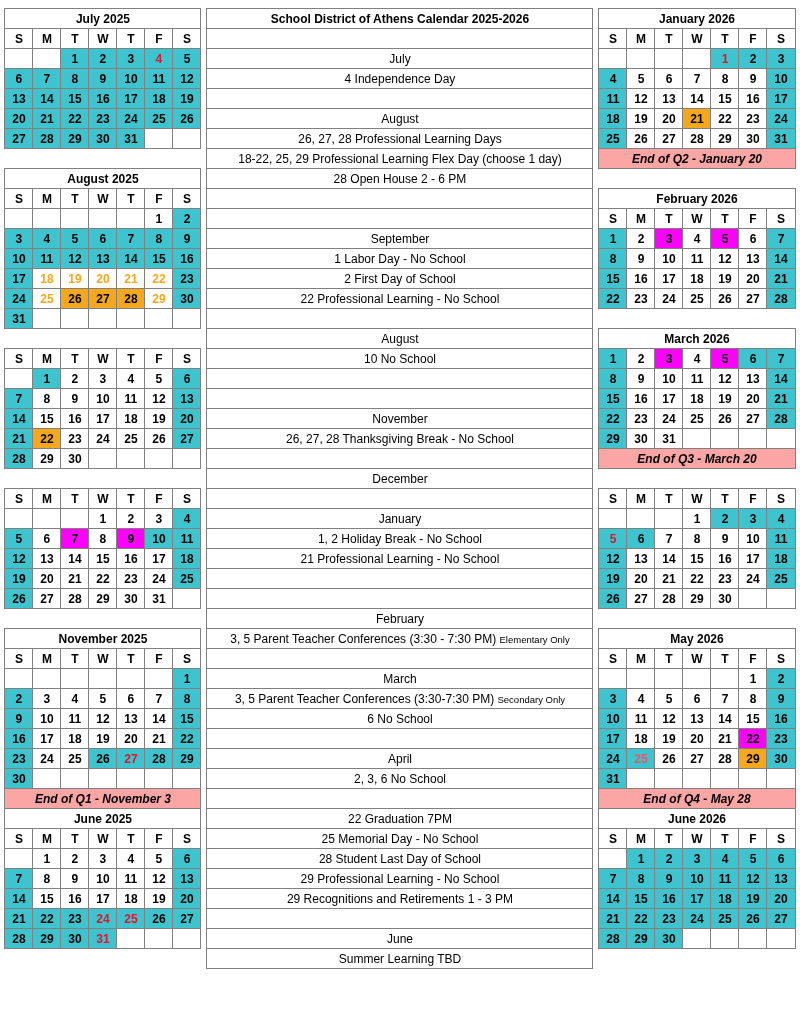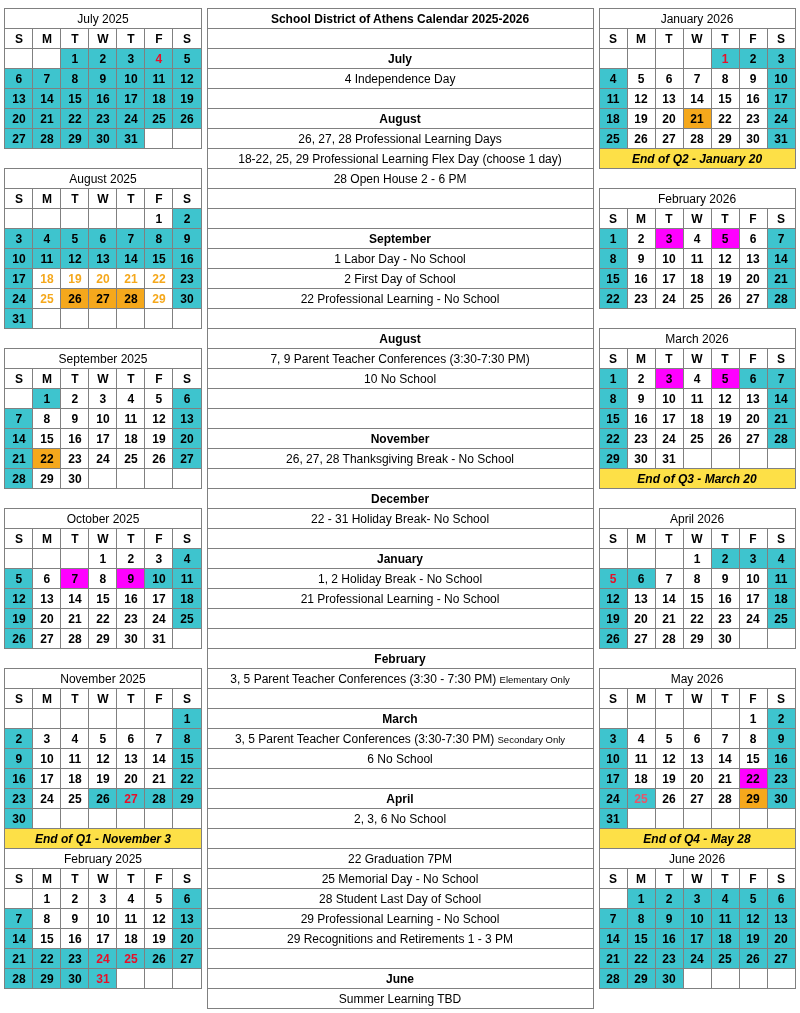"July 2025" .monthtitle { font-weight: normal -> bold }
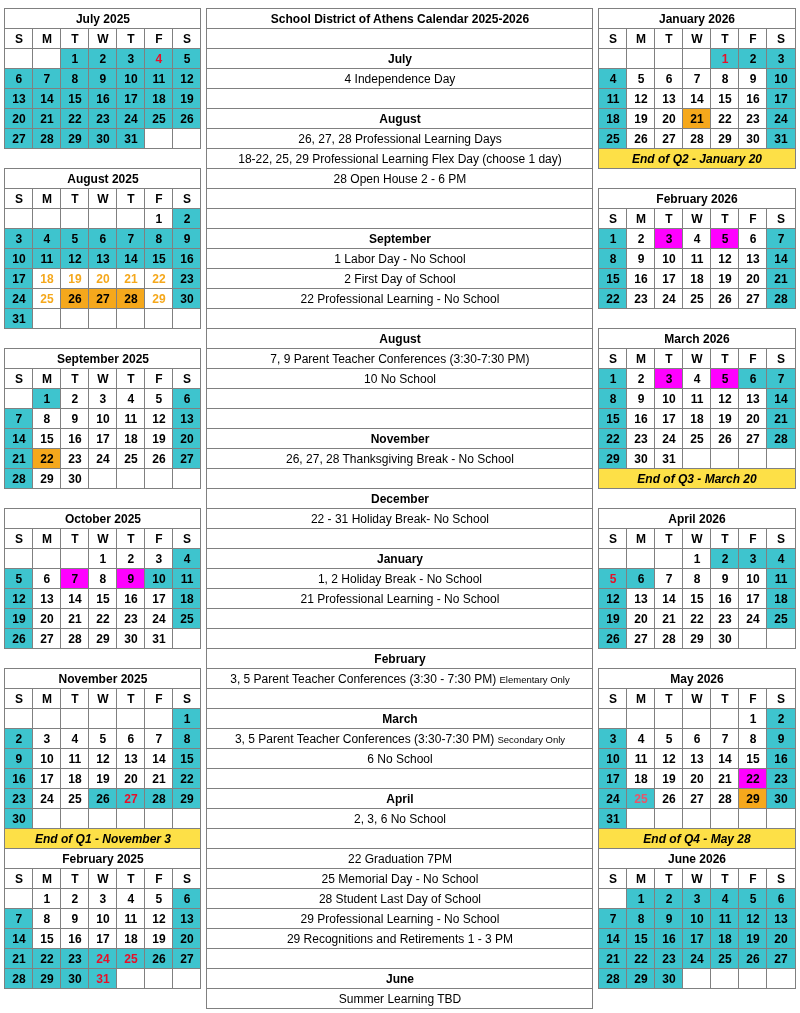"July" .evthdr { font-weight: bold -> normal }
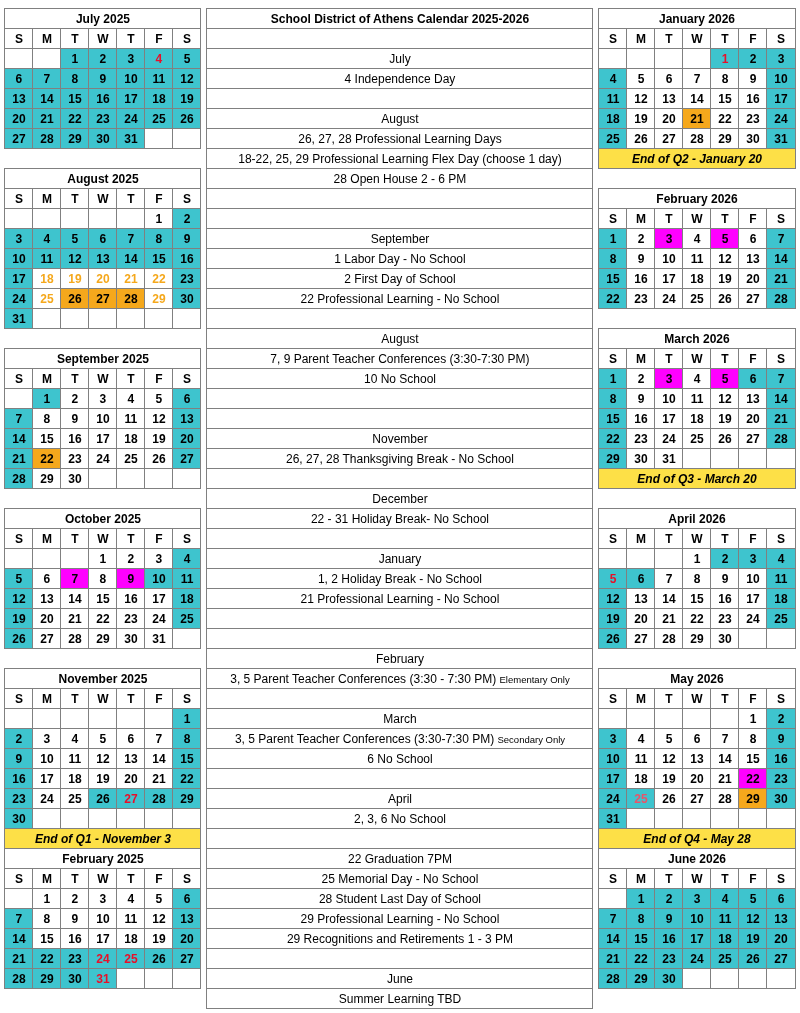"End of Q2 - January" .qend { background: #fde047 -> #fca5a5 }
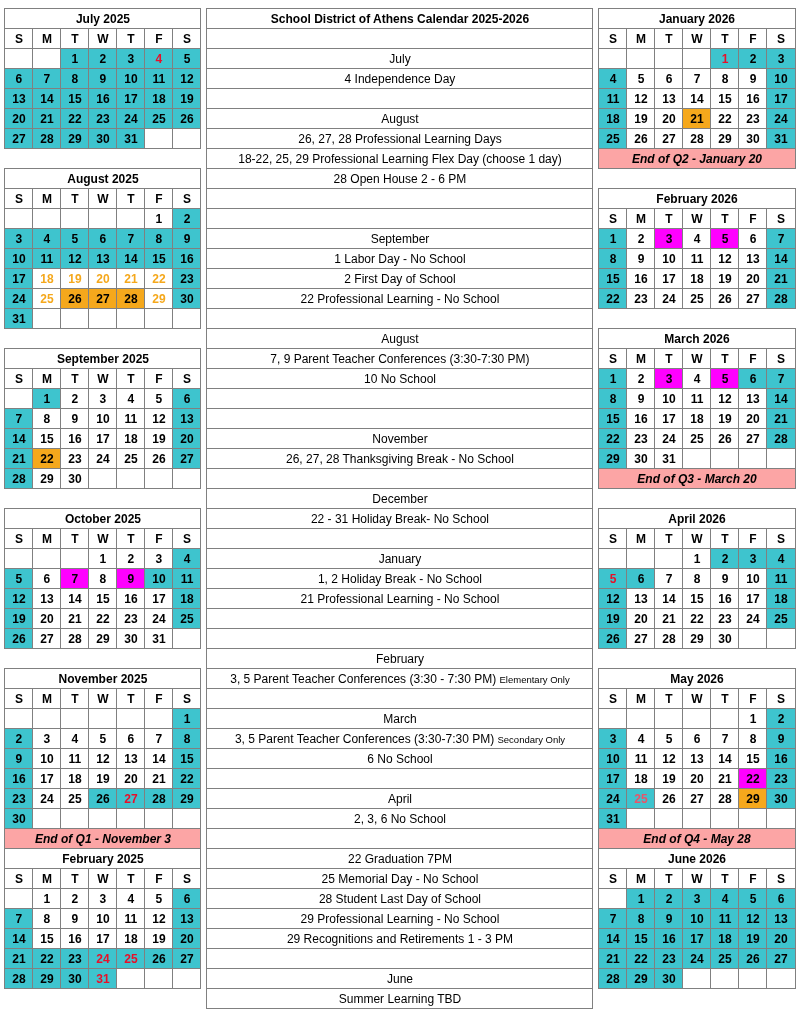"September 2025" tr { html: <tr> <td>September 2025</td> <td></td> <td>7, 9 Parent Teacher Conferences (3:30-7:30 PM)</td> <td></td> <td>S</td> <td>M</td> <td>T</td> <td>W</td> <td>T</td> <td>F</td> <td>S</td> </tr> -> none }
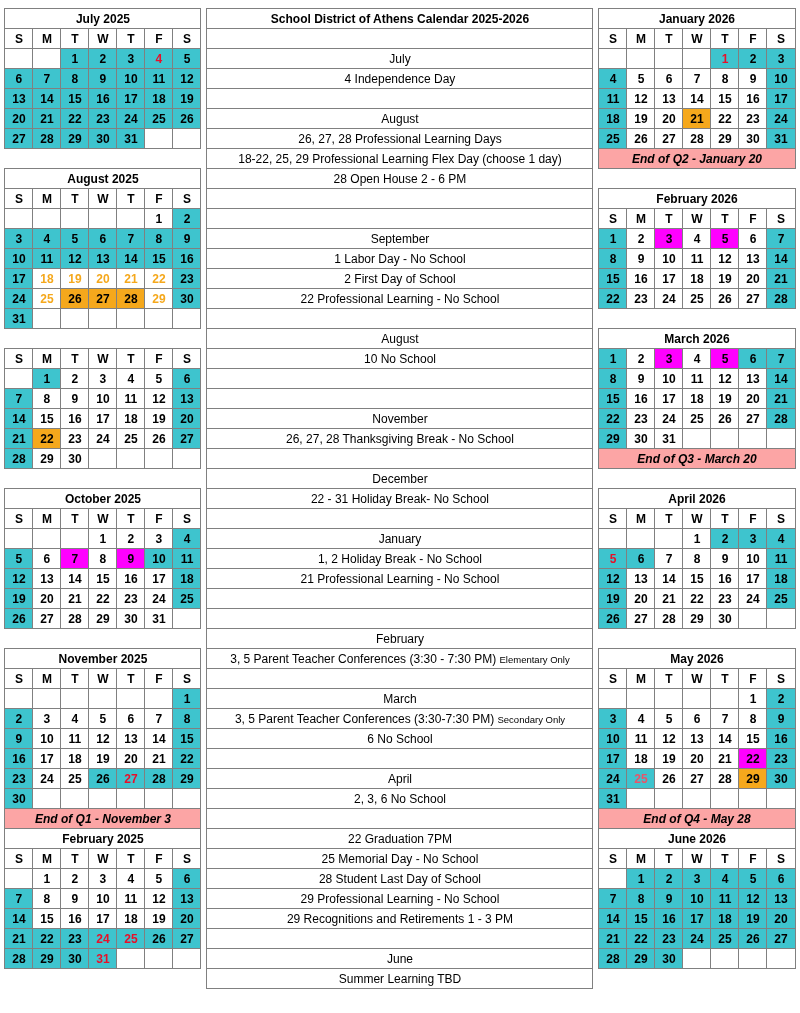"October 2025" tr { html: <tr> <td>October 2025</td> <td></td> <td>22 - 31 Holiday Break- No School</td> <td></td> <td>April 2026</td> </tr> -> none }
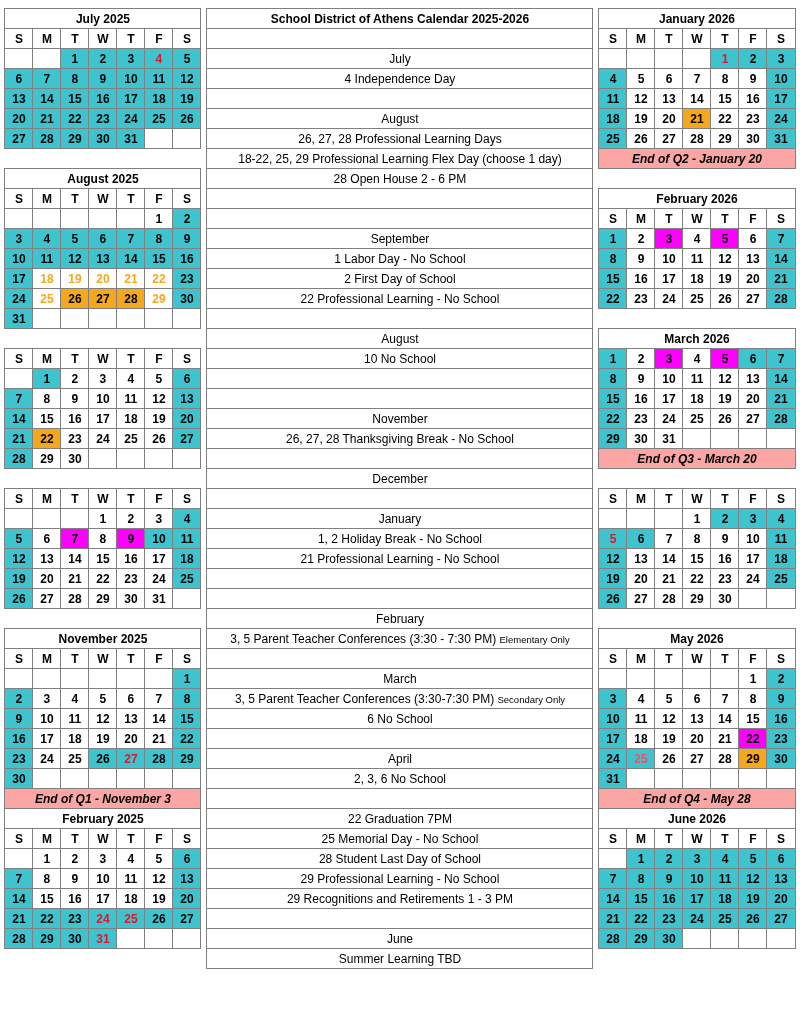"February 2025" td.monthtitle { text: February -> June }
